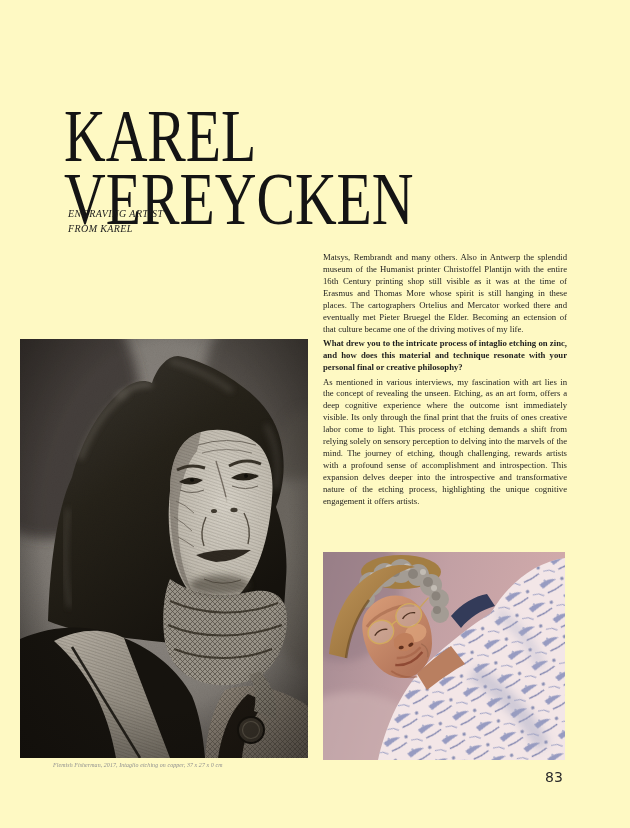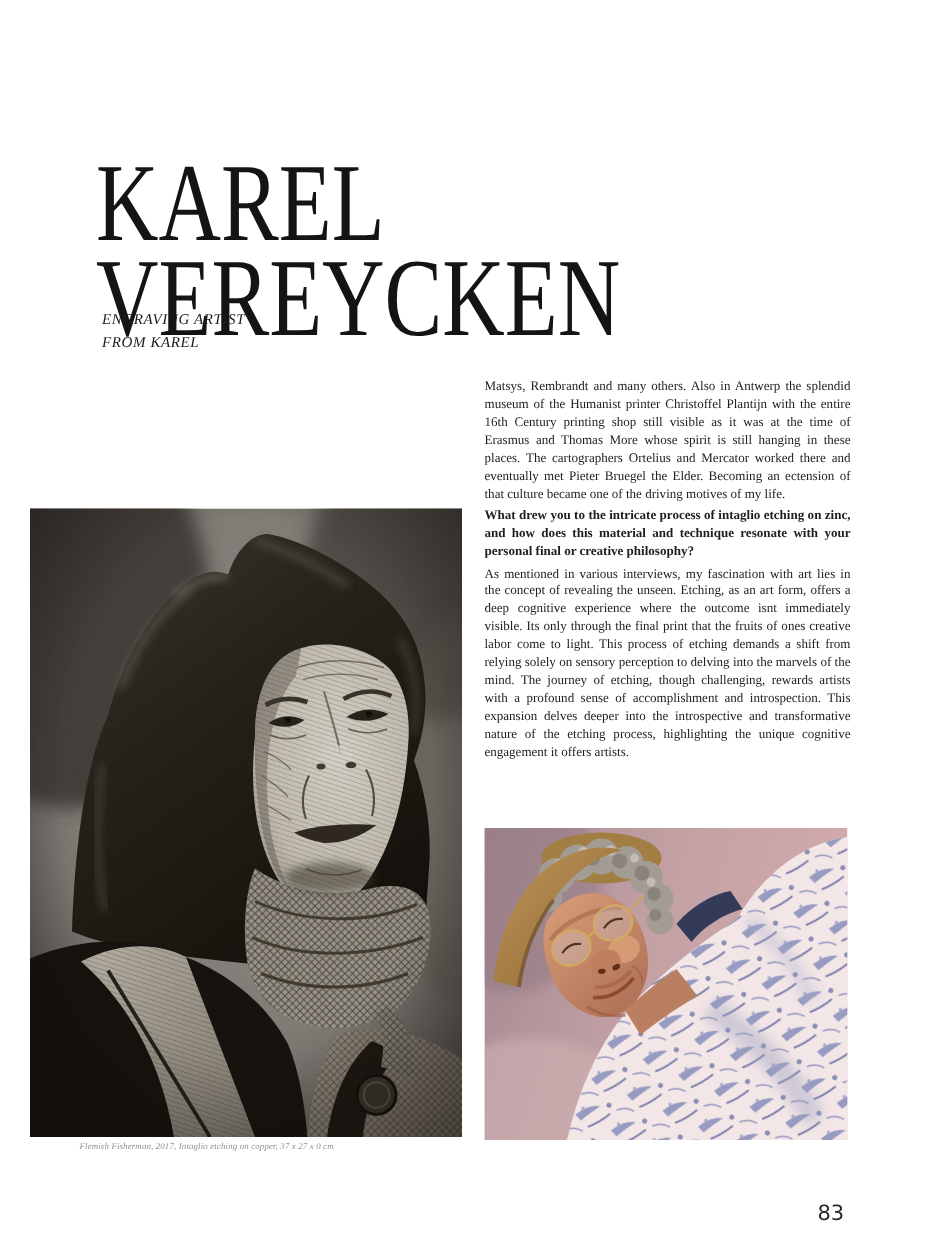"KAREL" .page { background: #ffffff -> #fef9c3 }
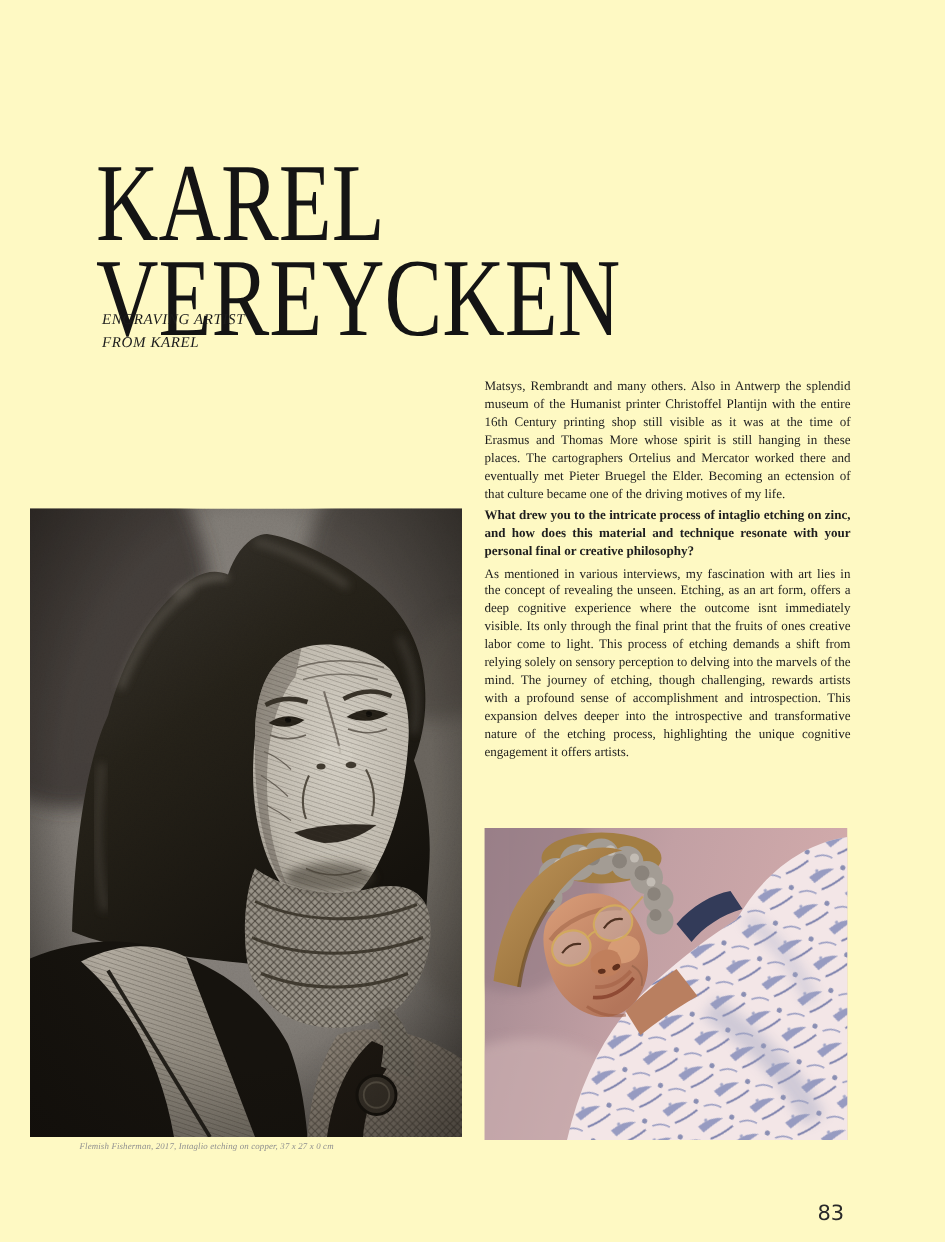"83" .pagenum { margin-top: 32px -> none }
